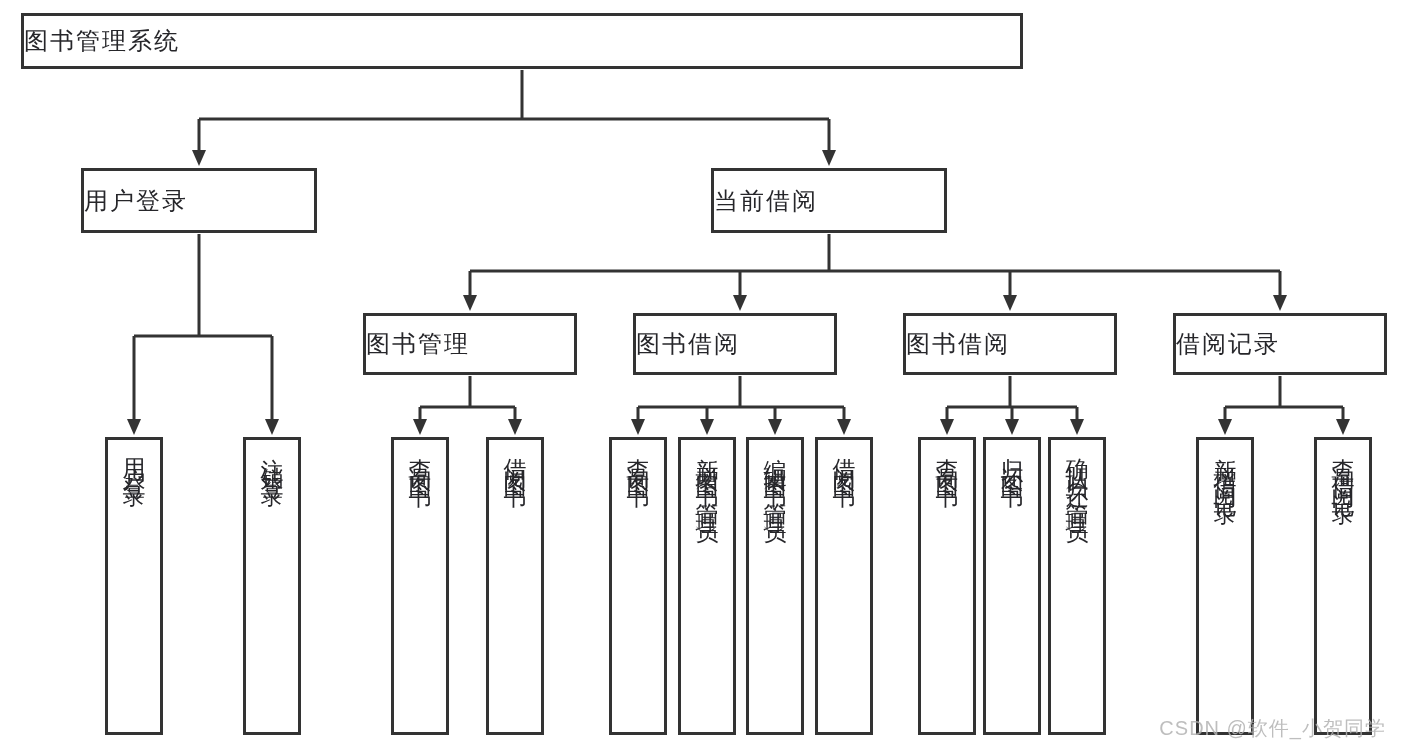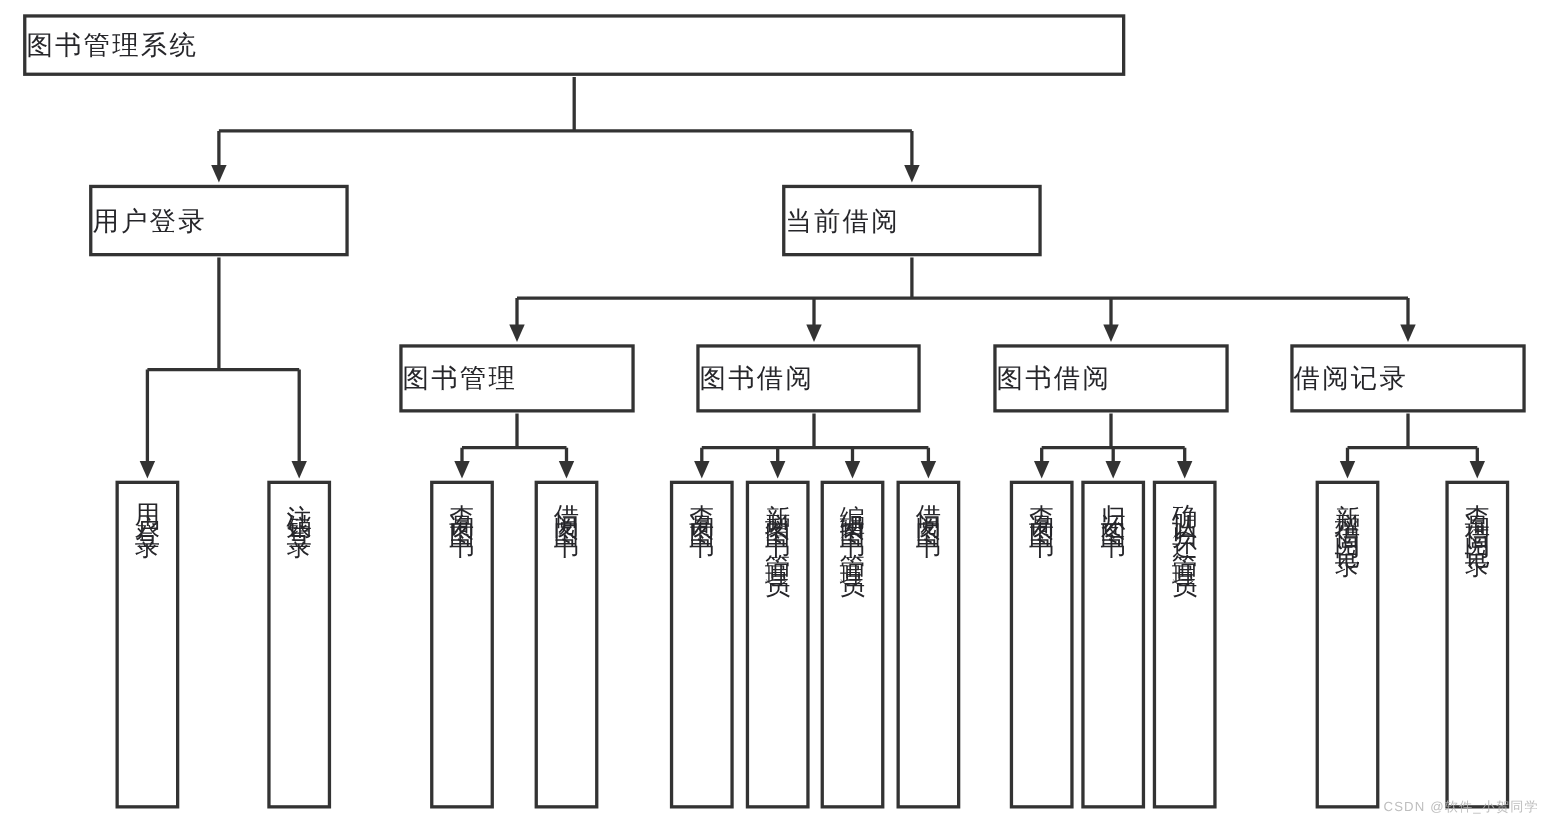"CSDN @软件_小贺同学" .watermark { font-size: 12px -> 20px; right: 6px -> 19px }
